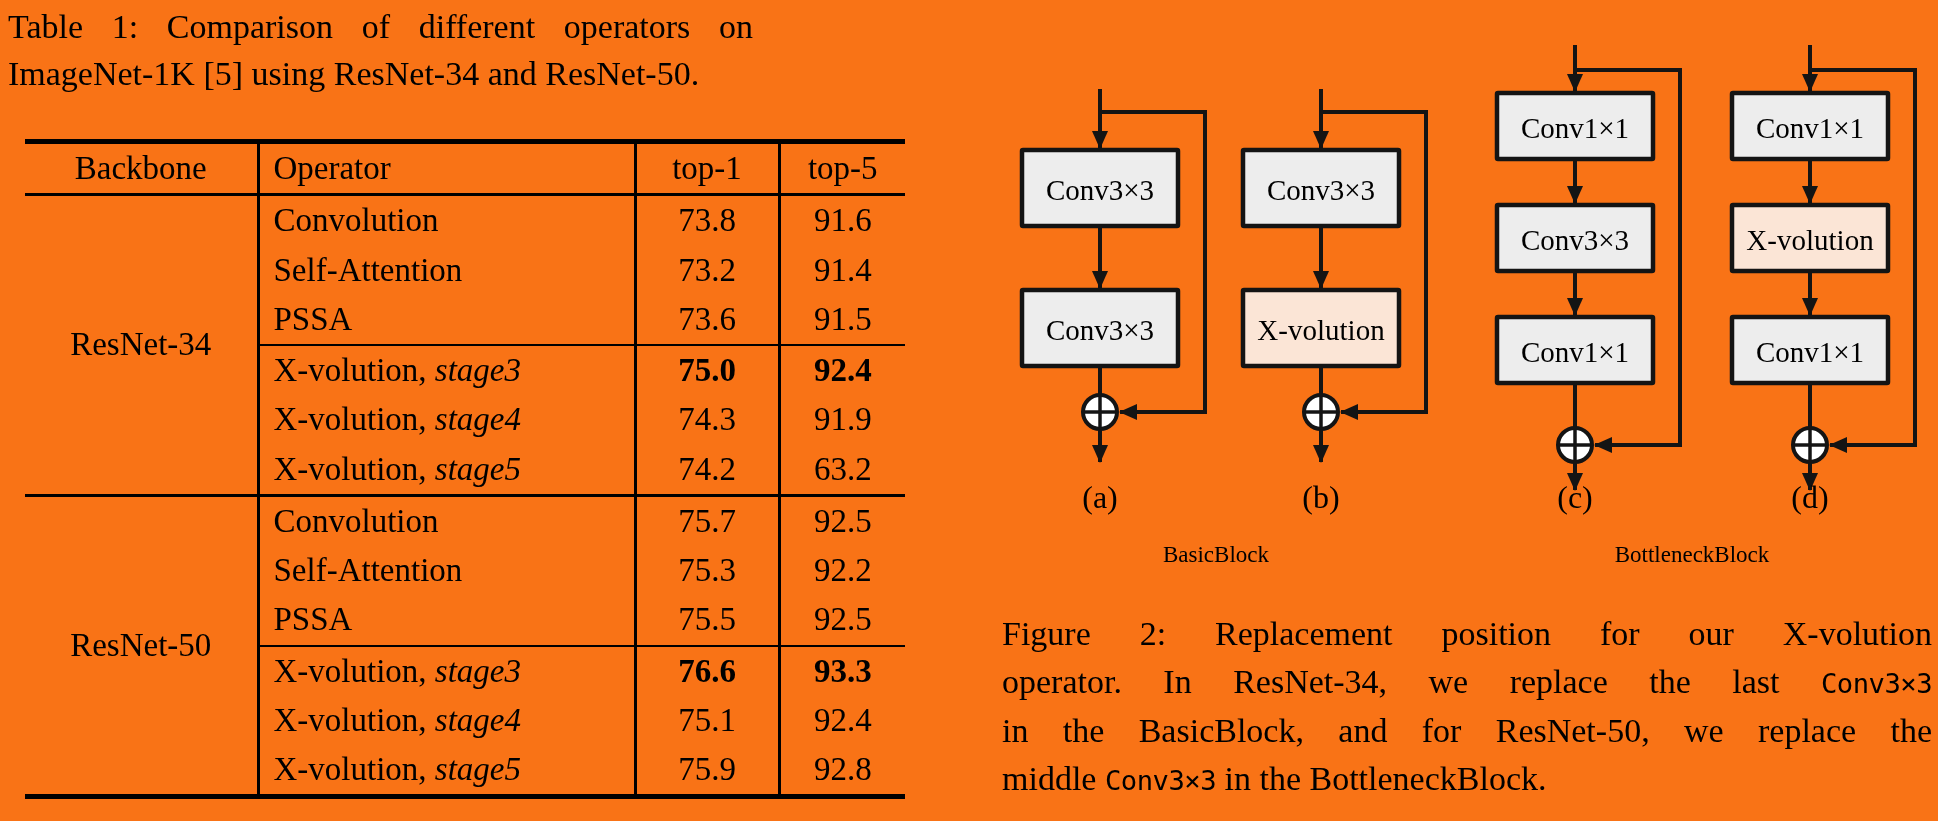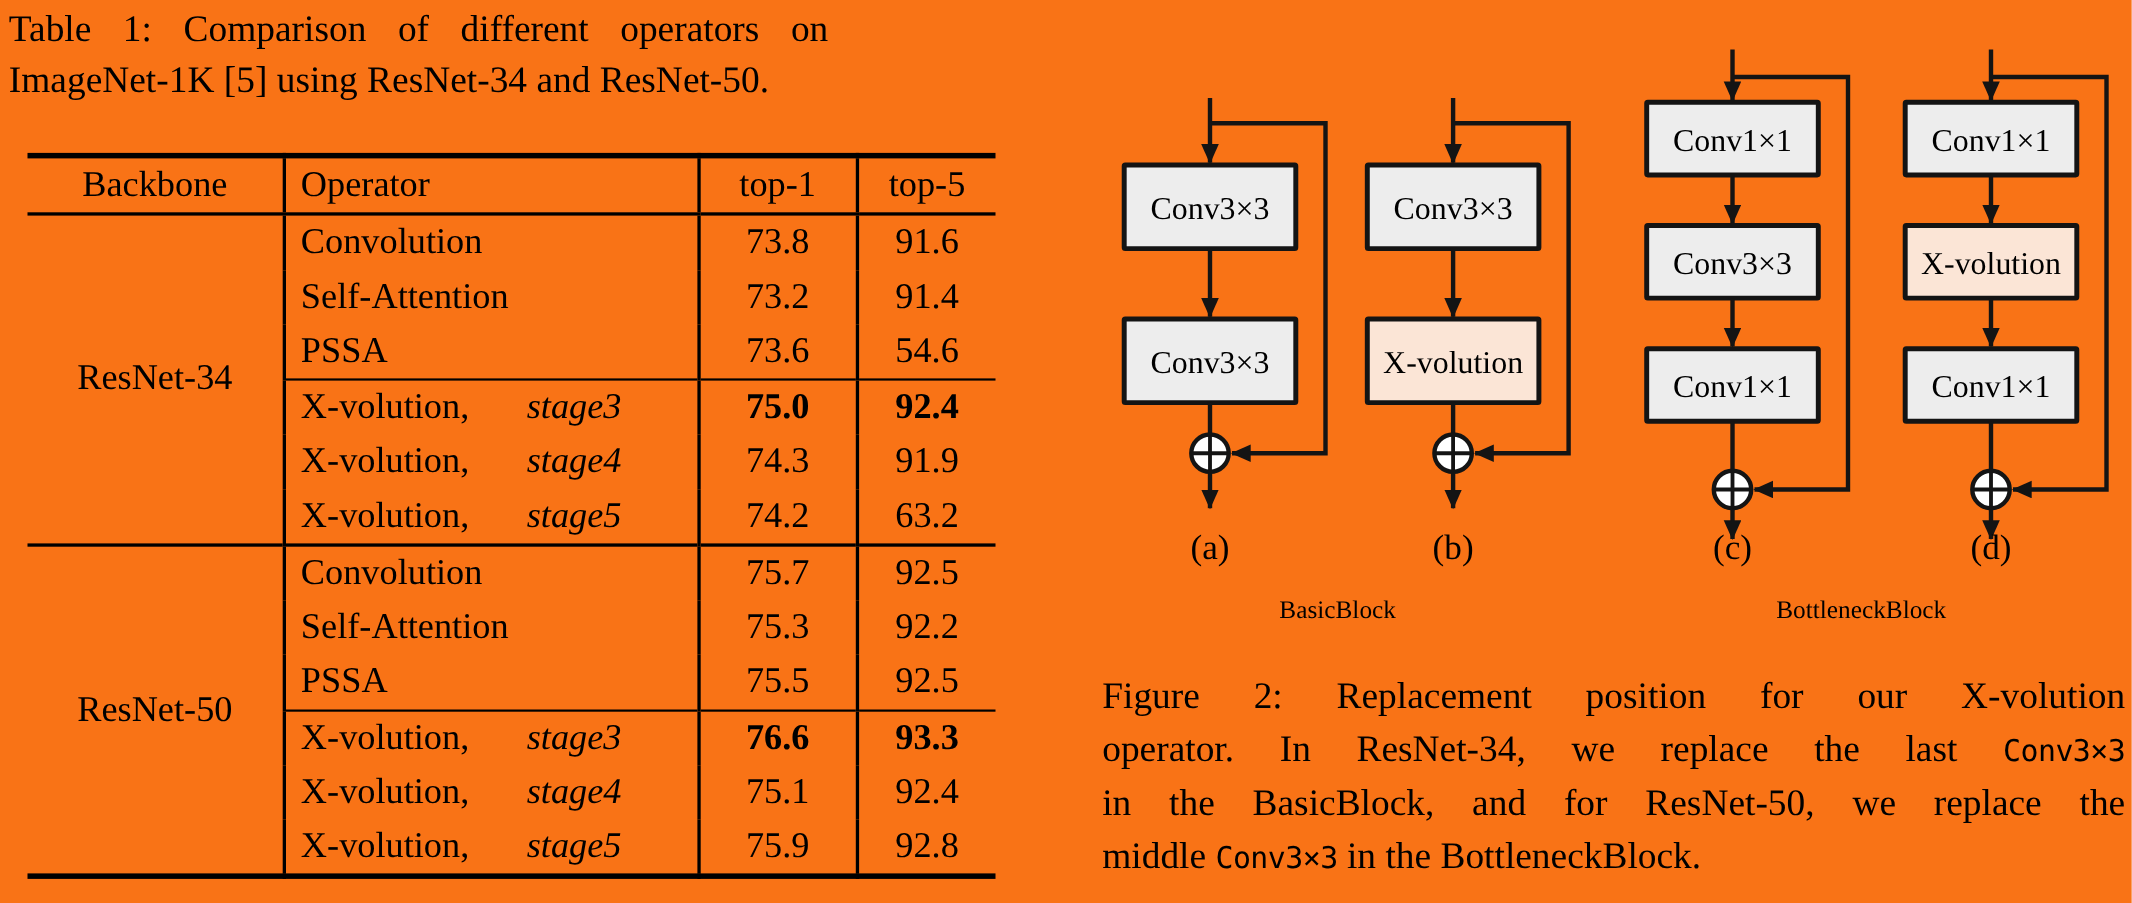"54.6" td.c-num { text: 54.6 -> 91.5 }
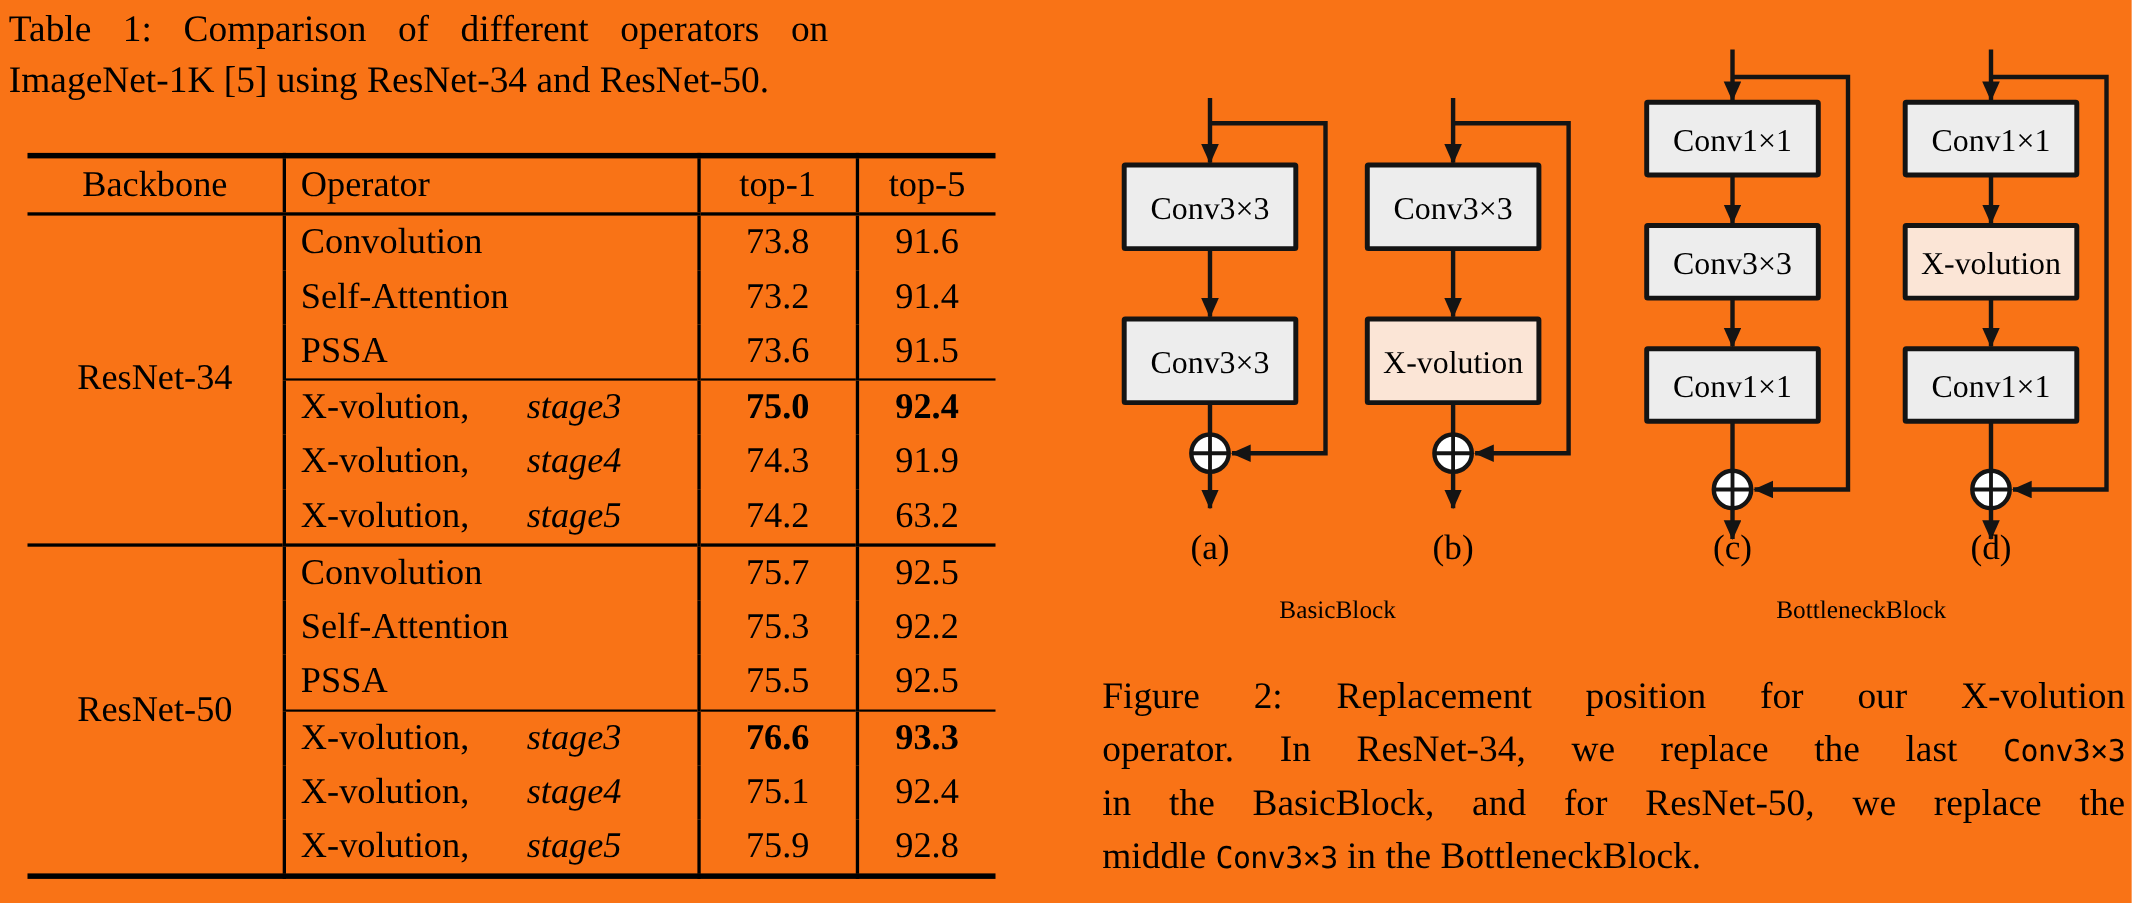"stage3" em { margin-left: 44px -> none }
